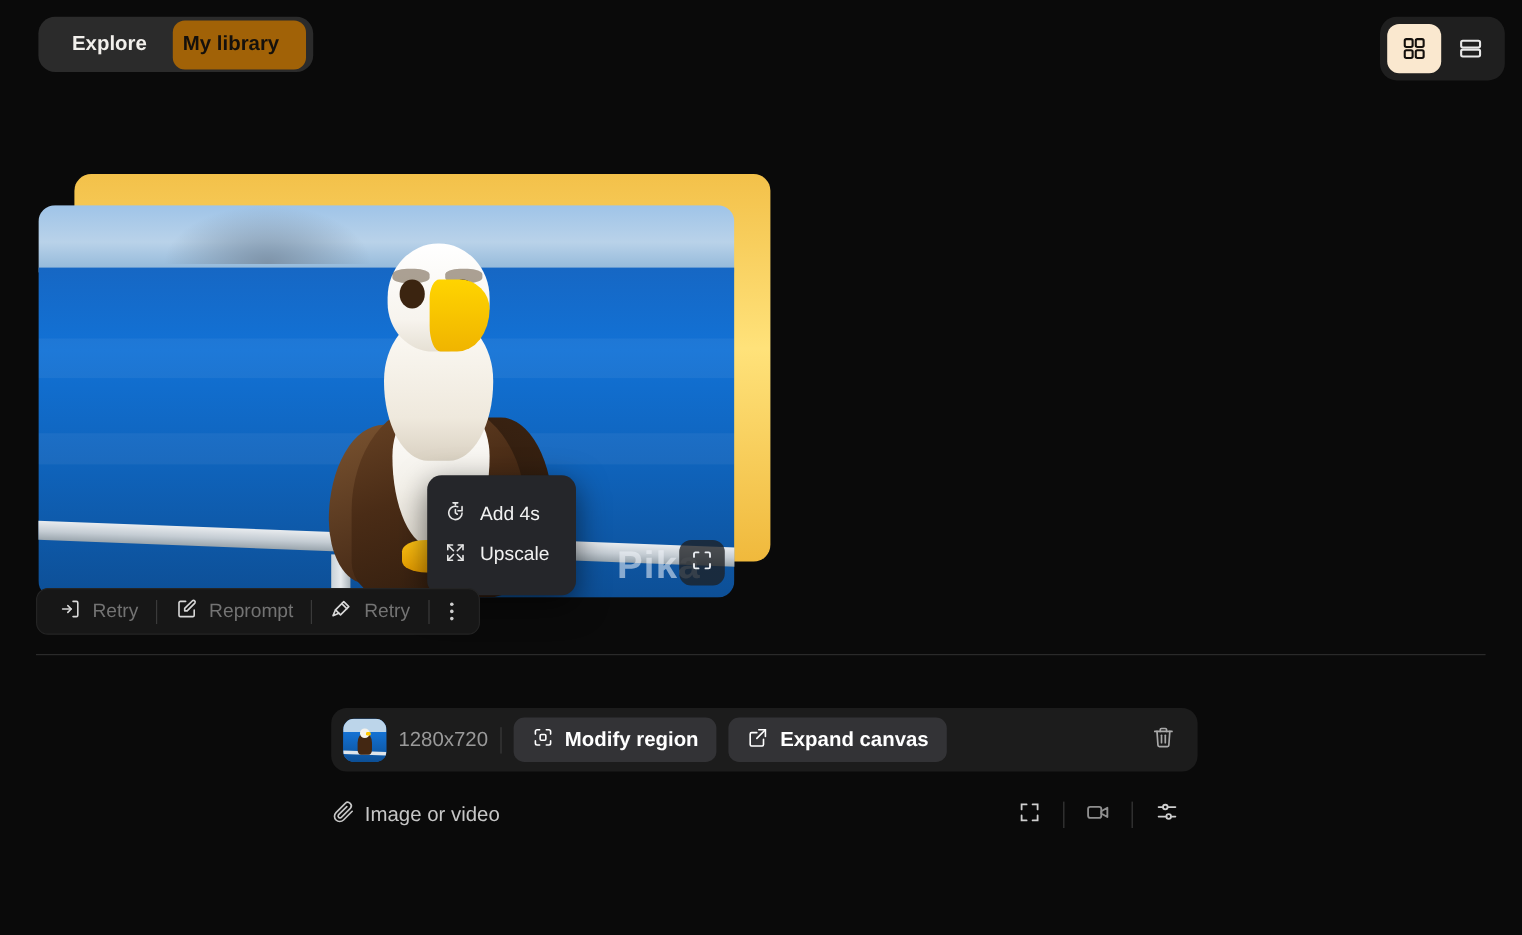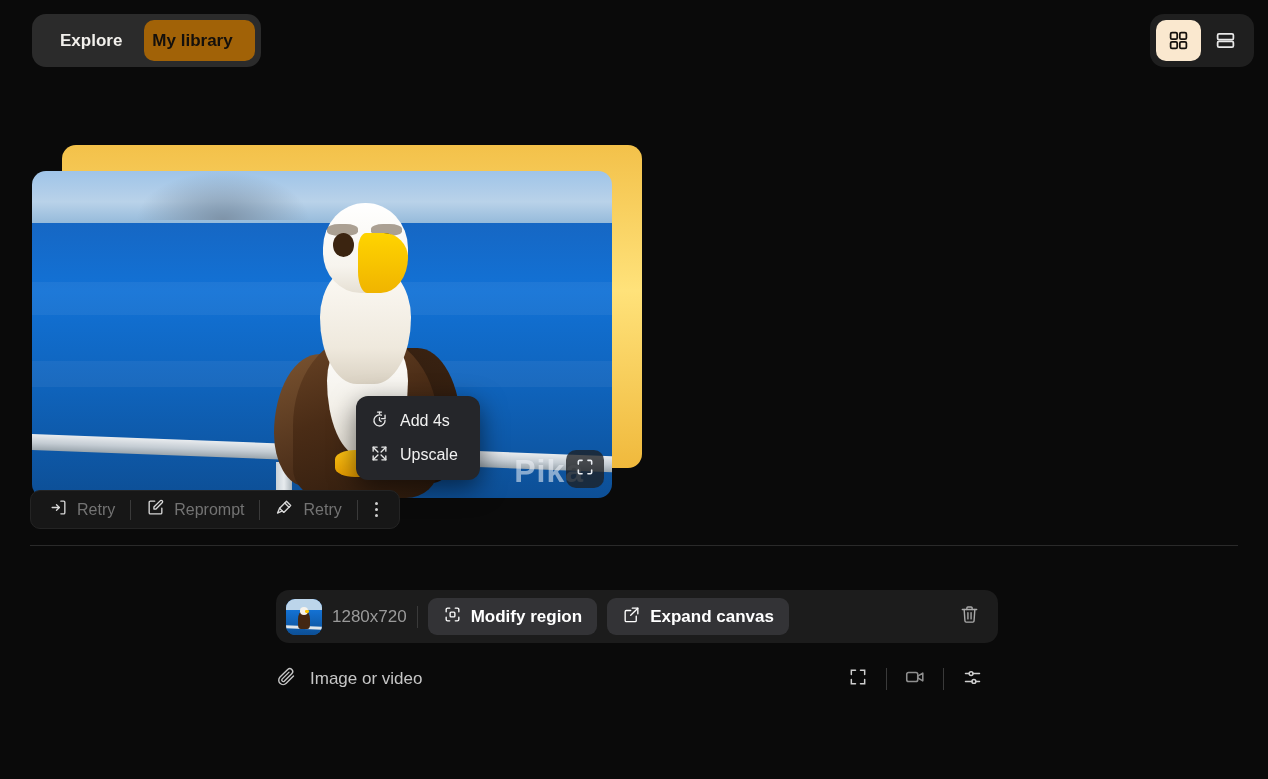"Explore" .nav-pill { height: 53px -> 46px }
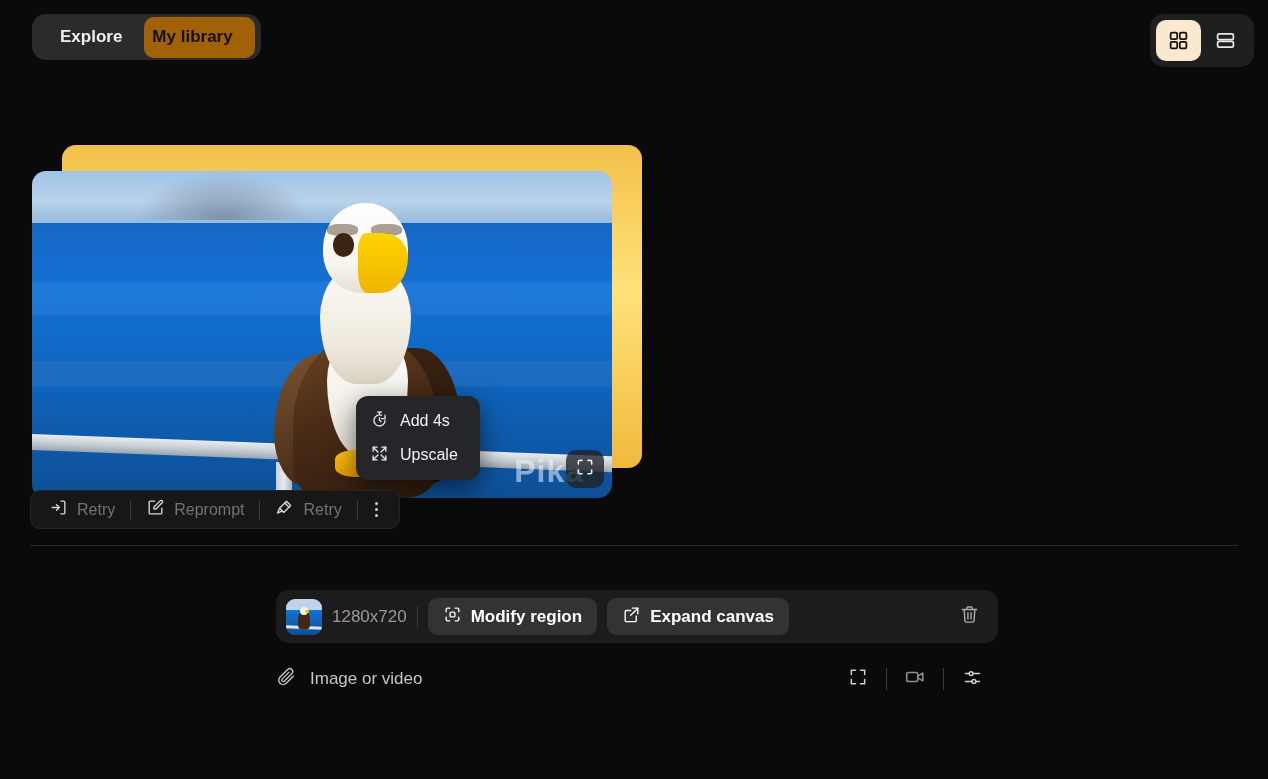"Add 4s" .ctx-menu { padding: 8px 0 -> 16px 0 }
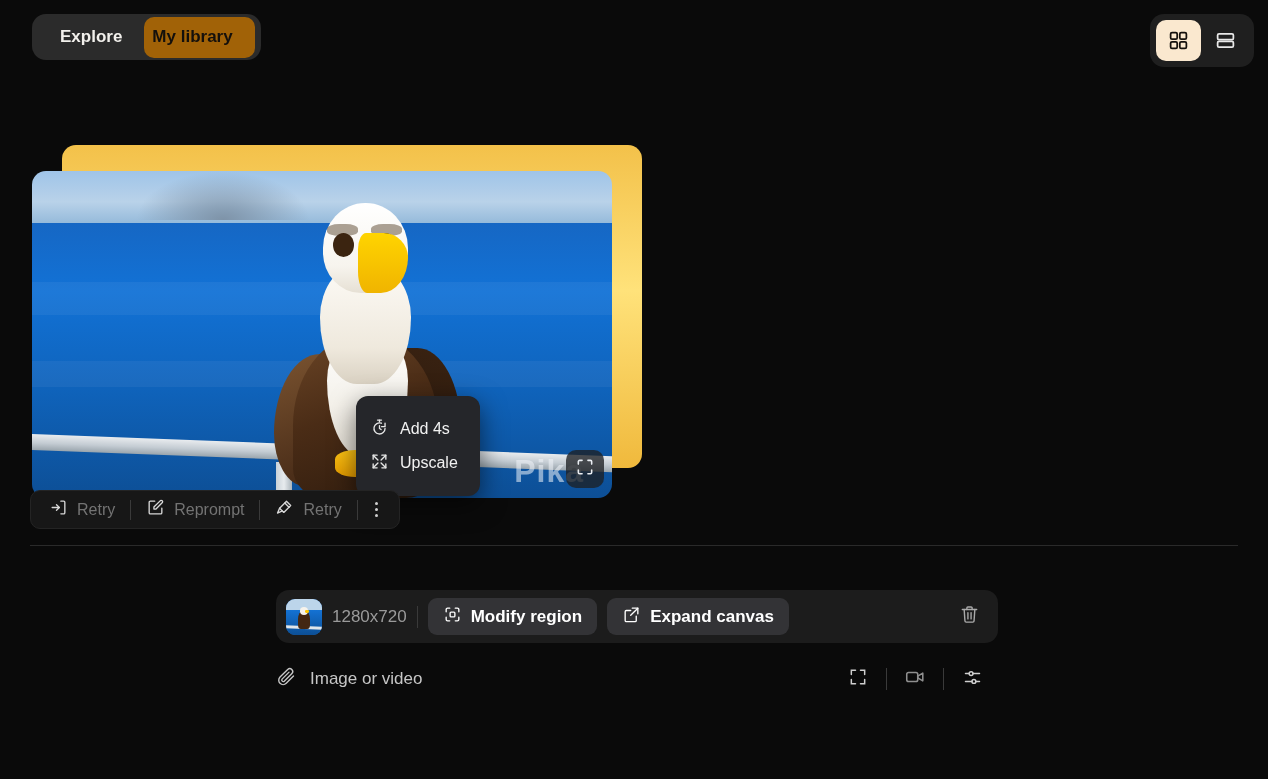"Image or video" .attach { gap: 13px -> 7px }
